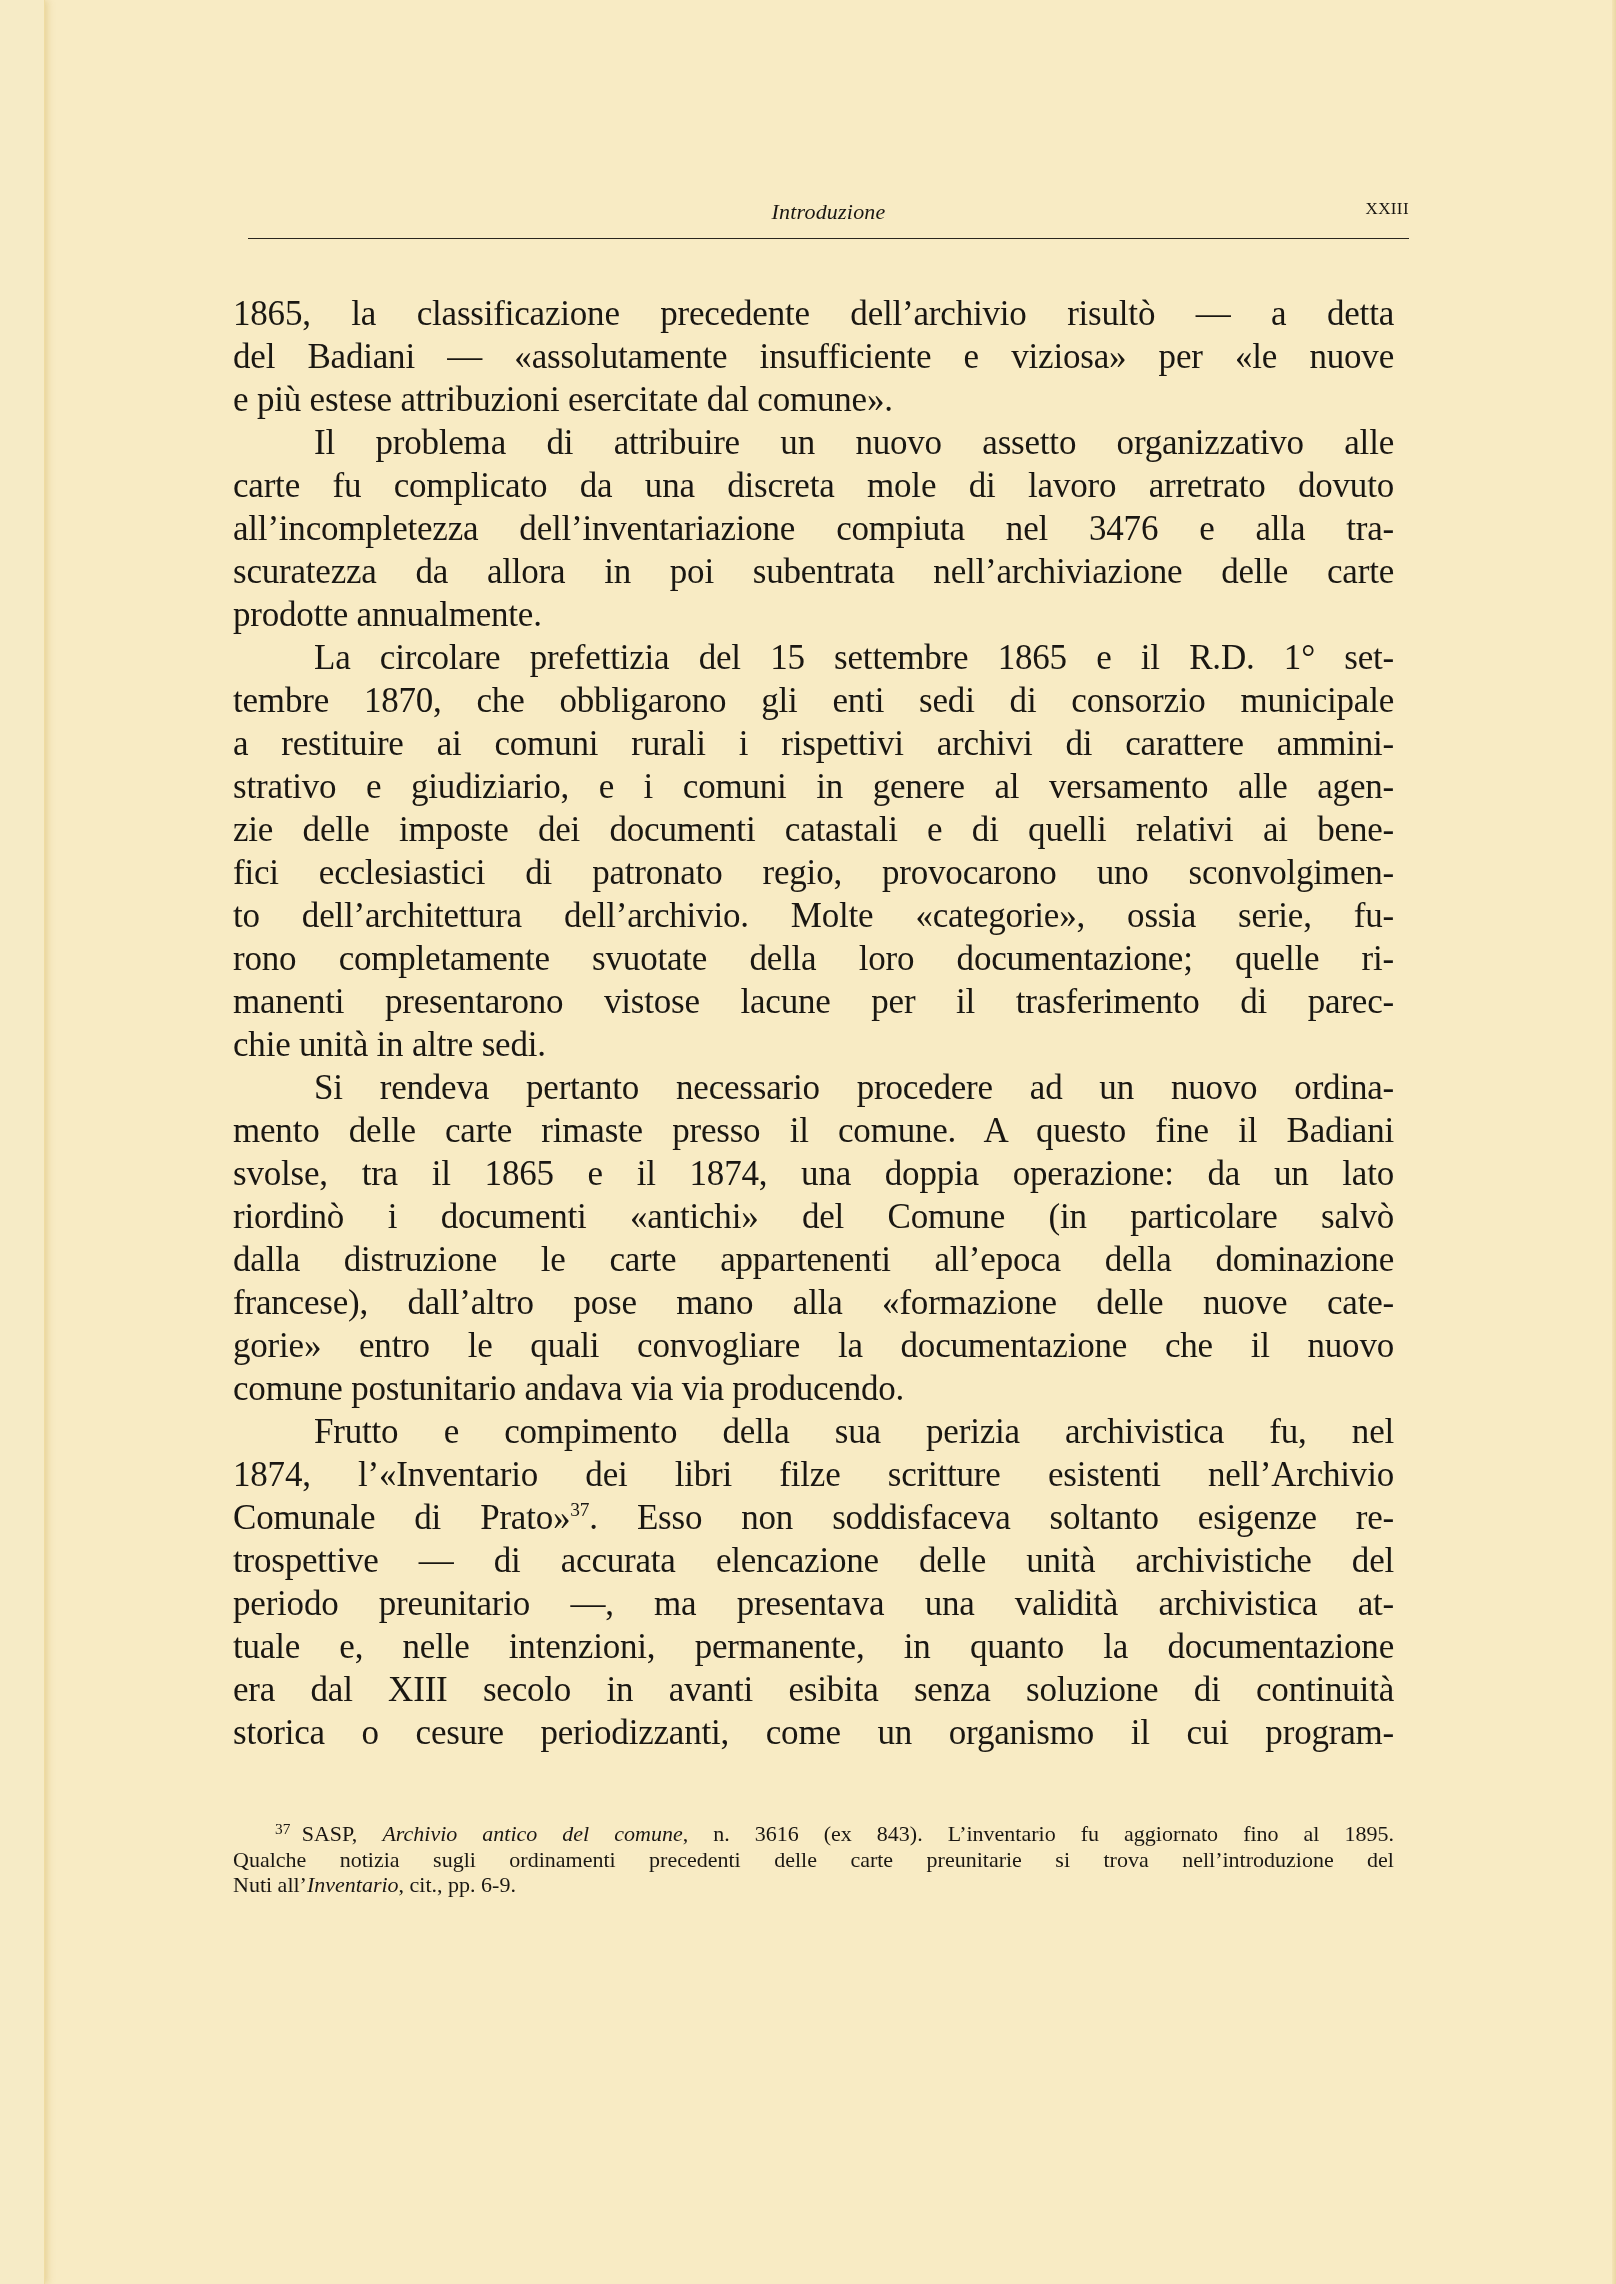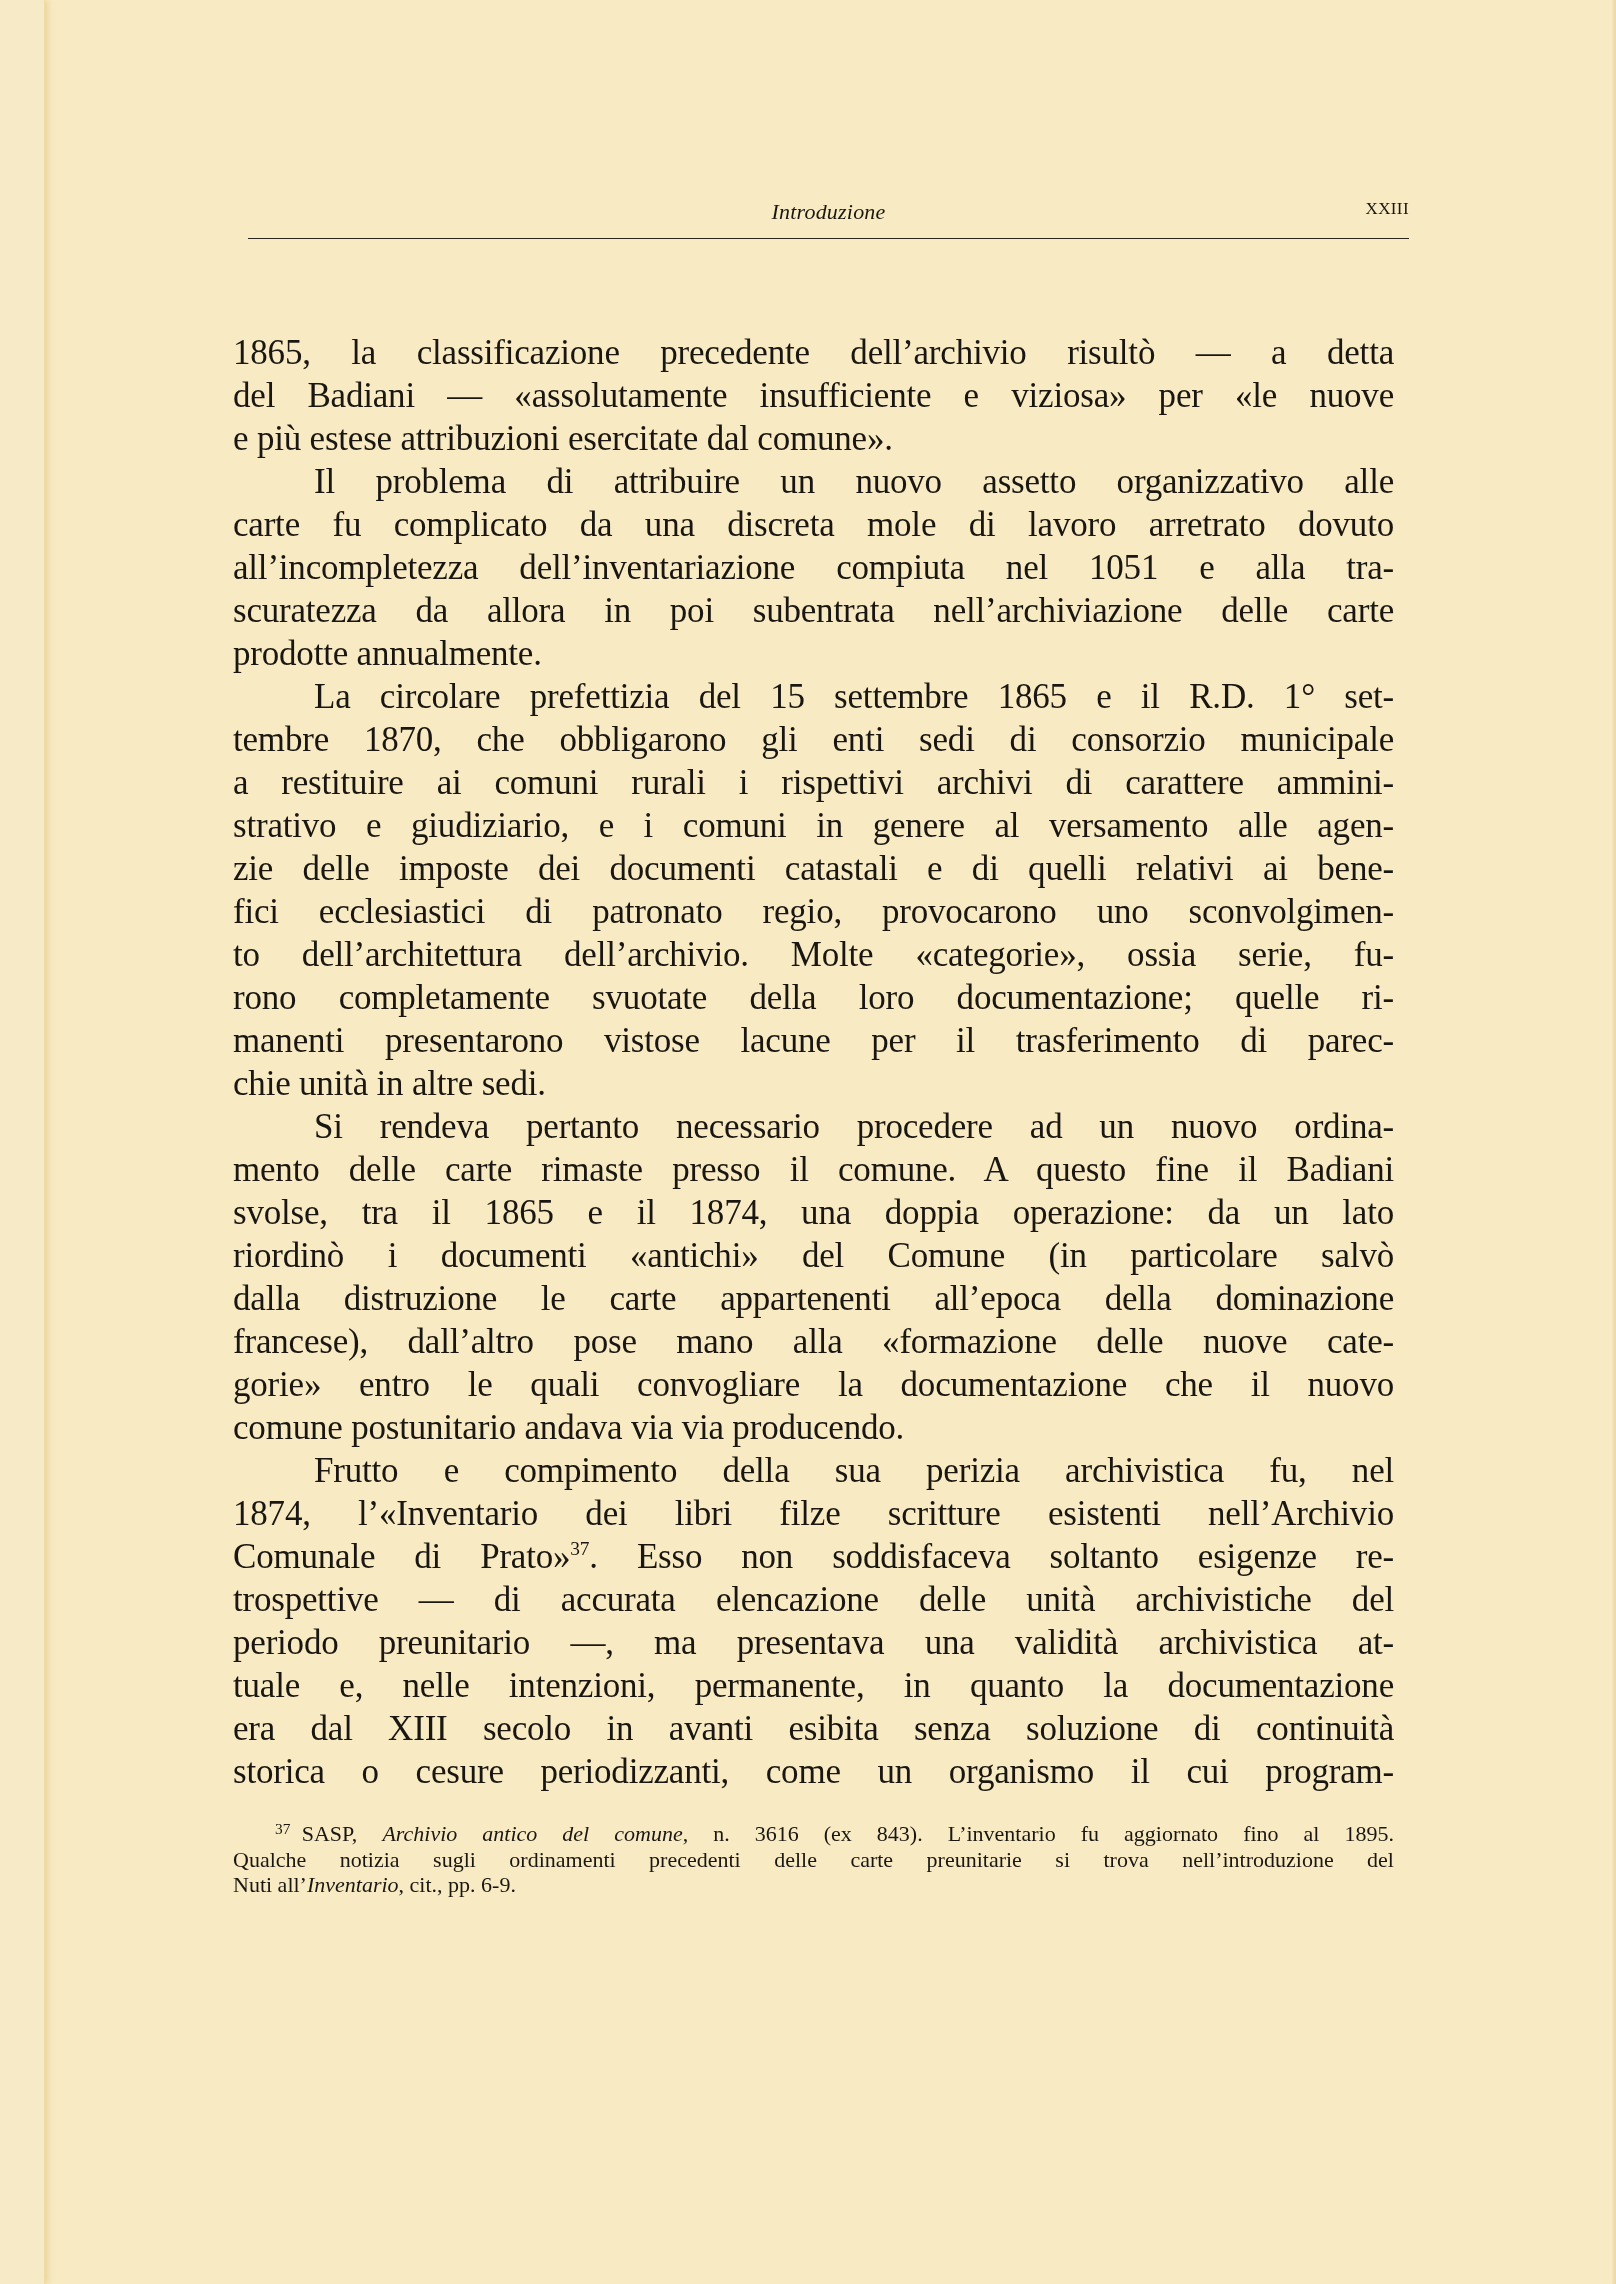"1865, la classificazione precedente" .body-text { margin-top: 39px -> none }
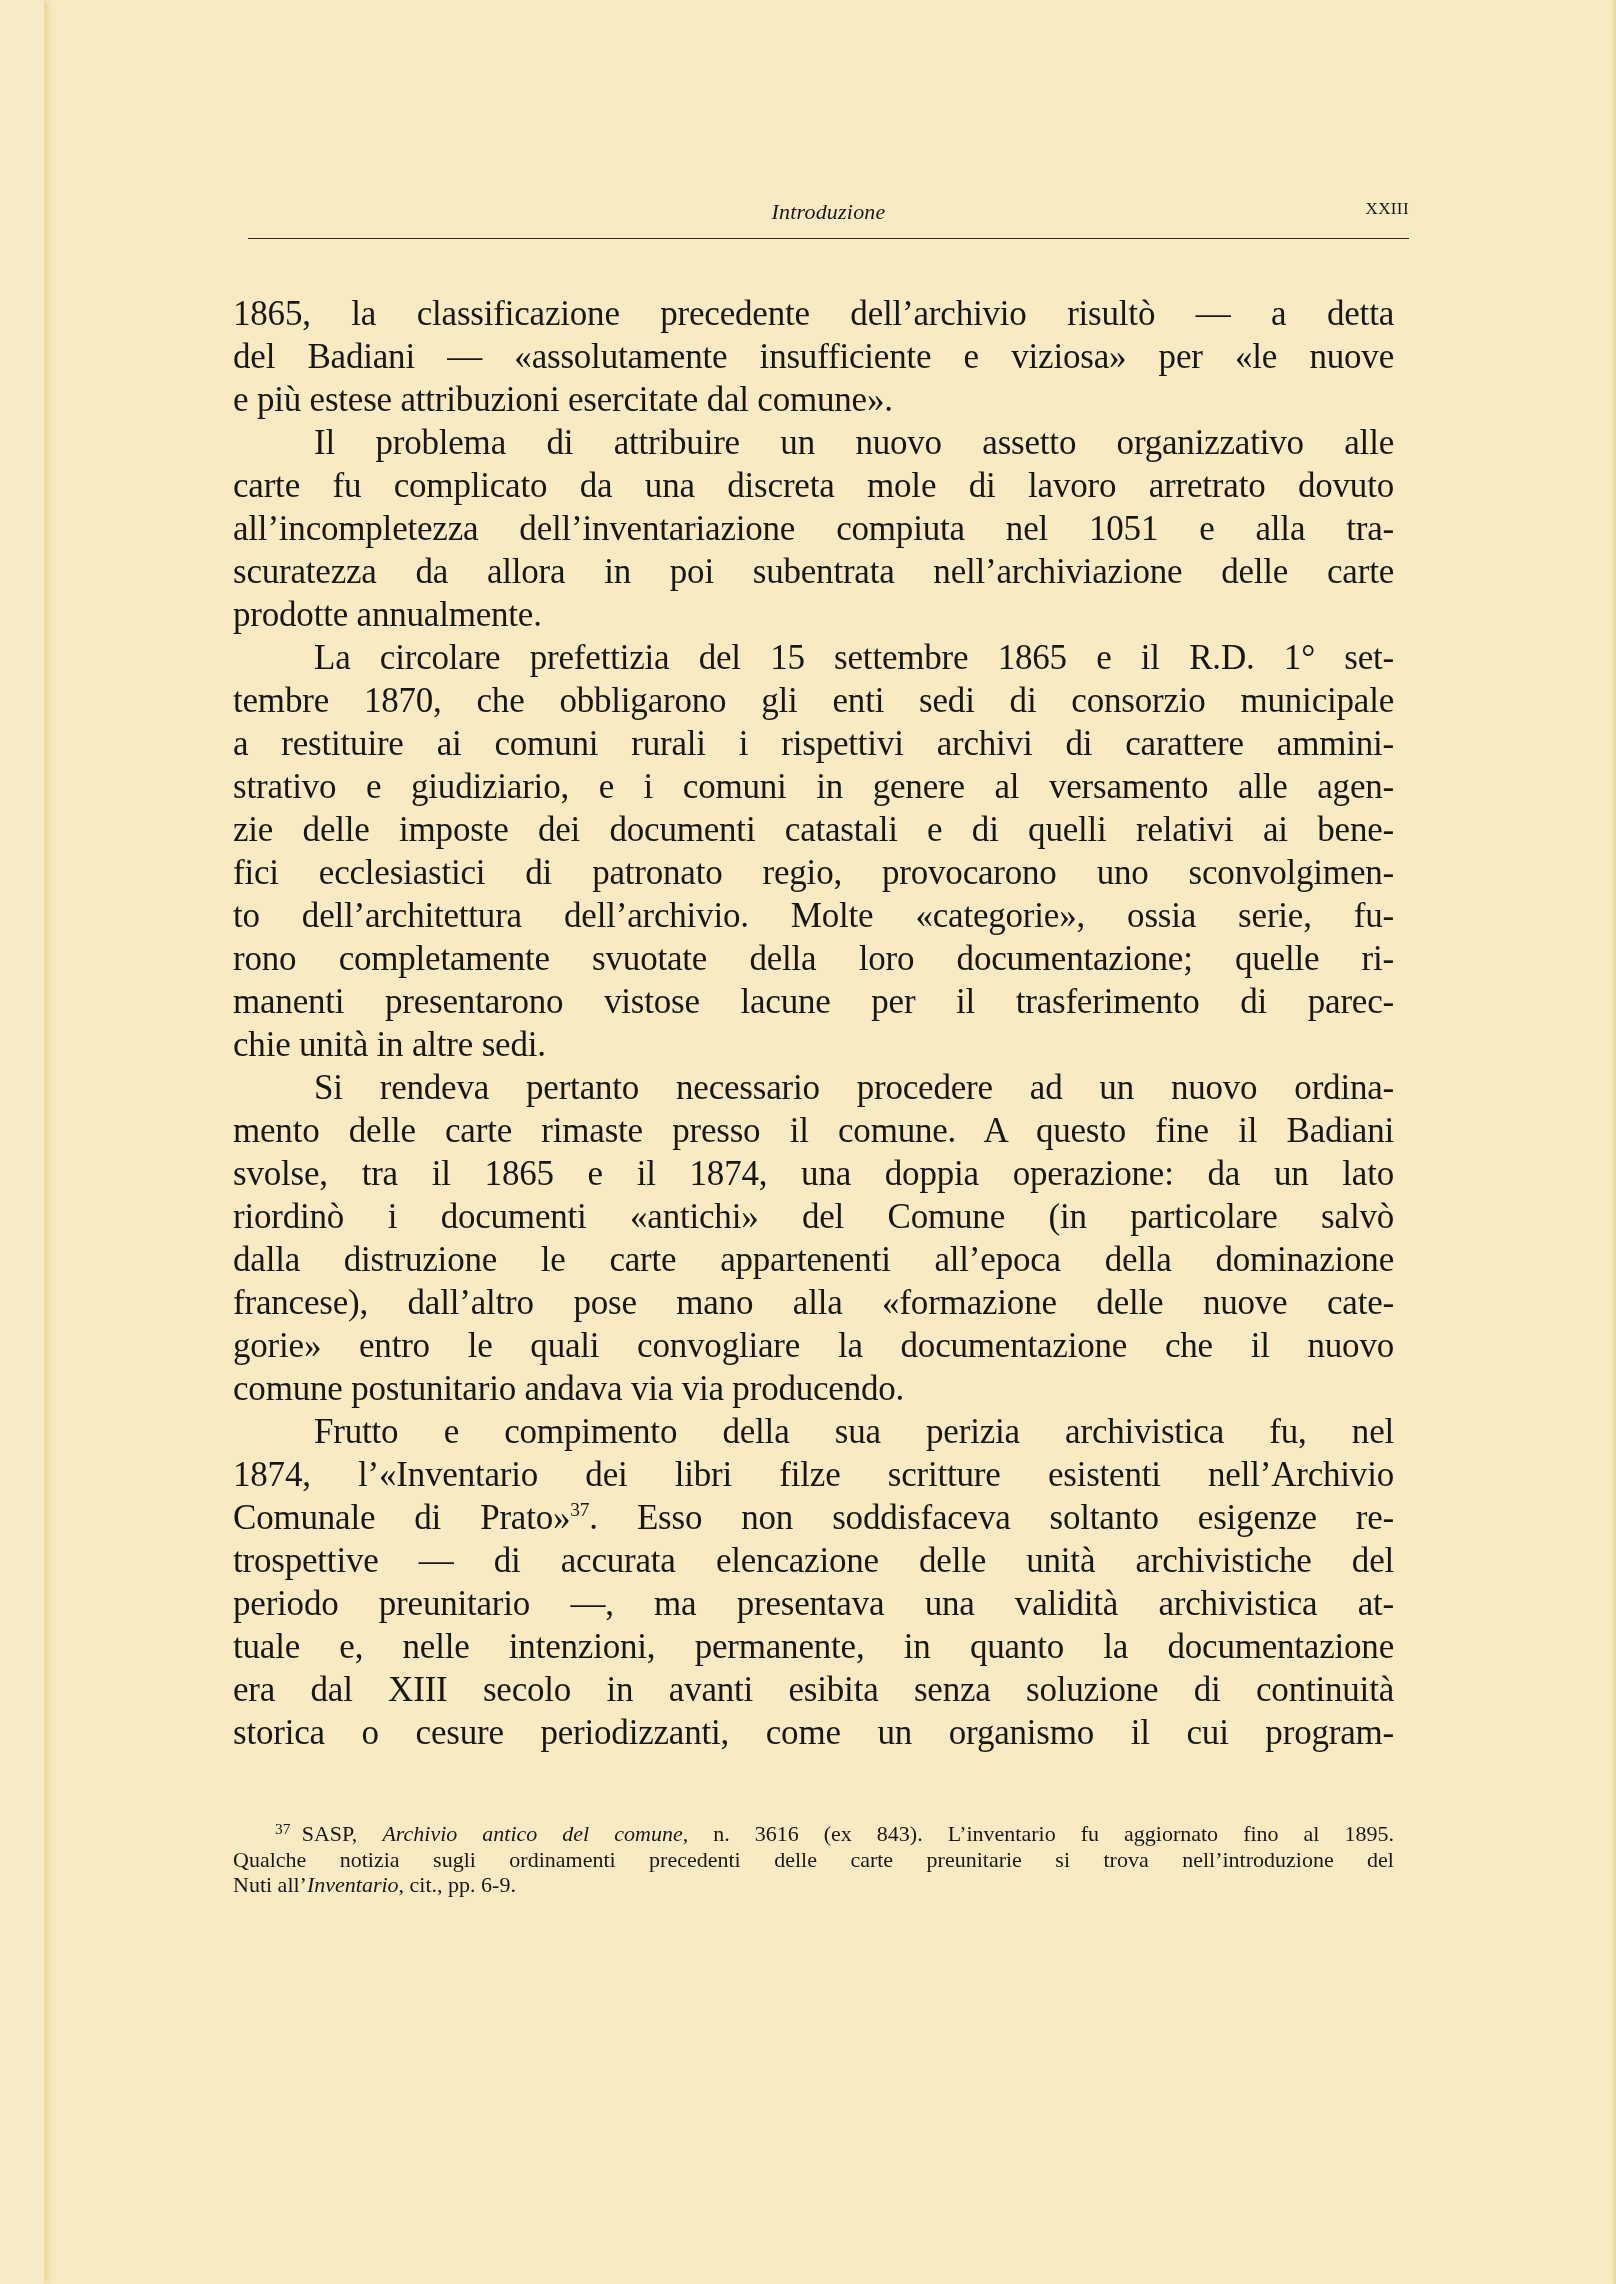"all’incompletezza dell’inventariazione" span.line { text: 1051 -> 3476 }
